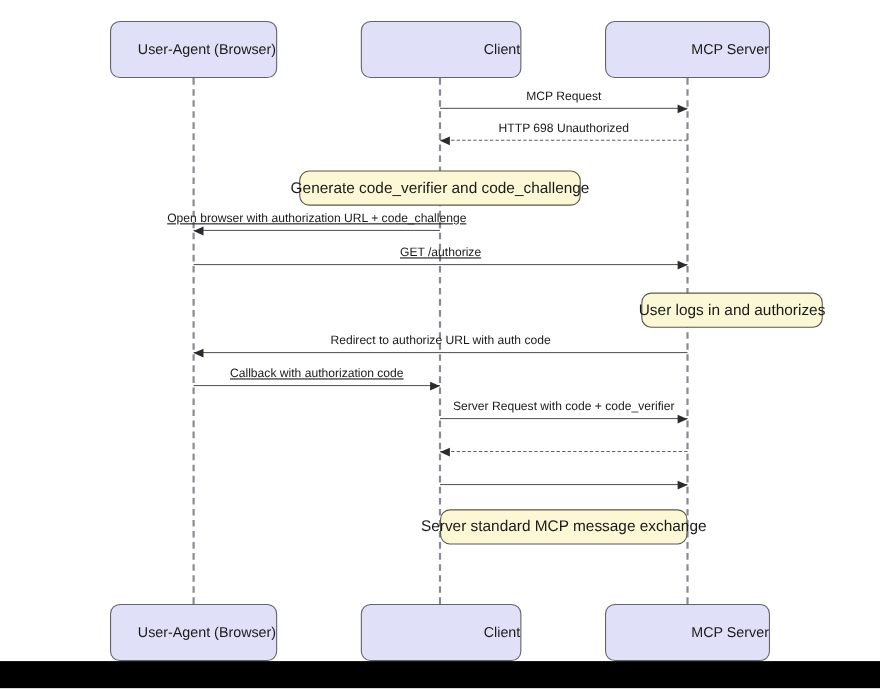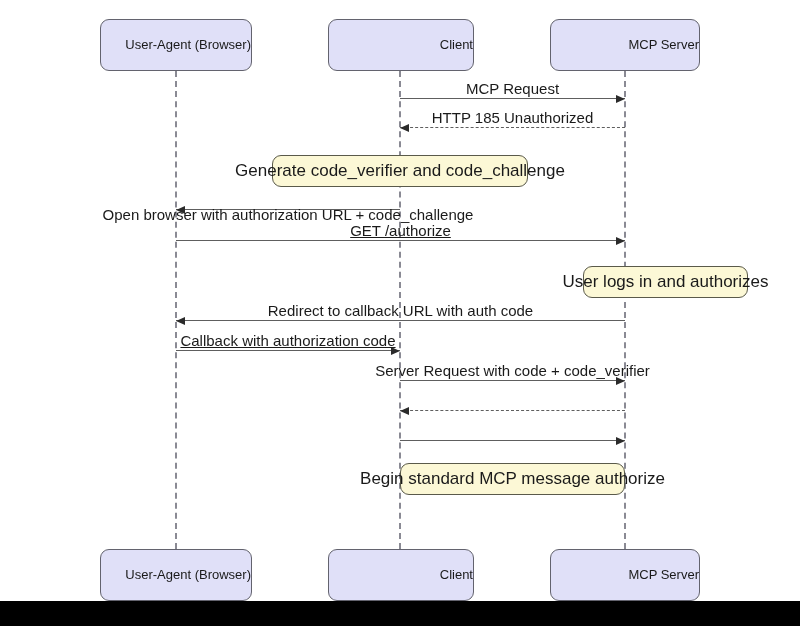"MCP Request" .msg-label { font-size: 15px -> 11px }
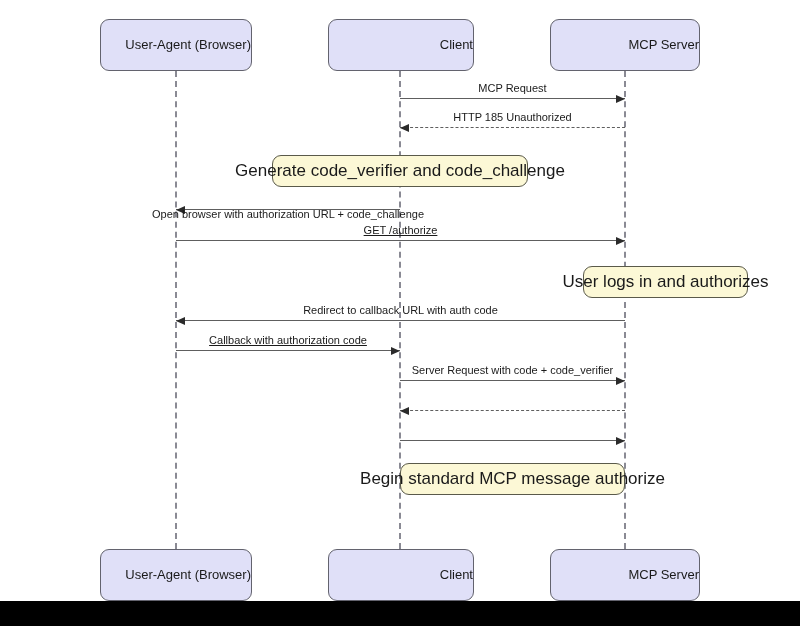"HTTP 185 Unauthorized" div.msg-label { text: 185 -> 698 }
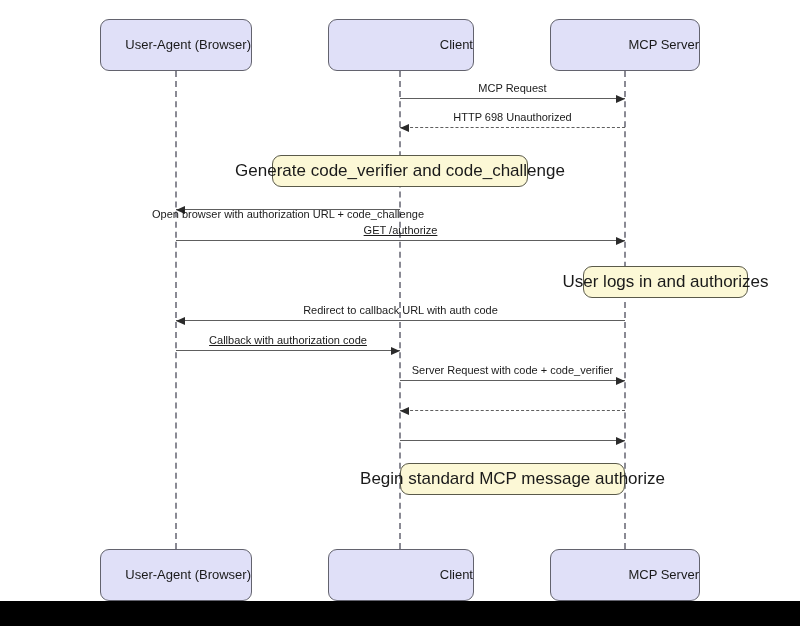"Generate code_verifier and" .note { font-size: 17px -> 14px }
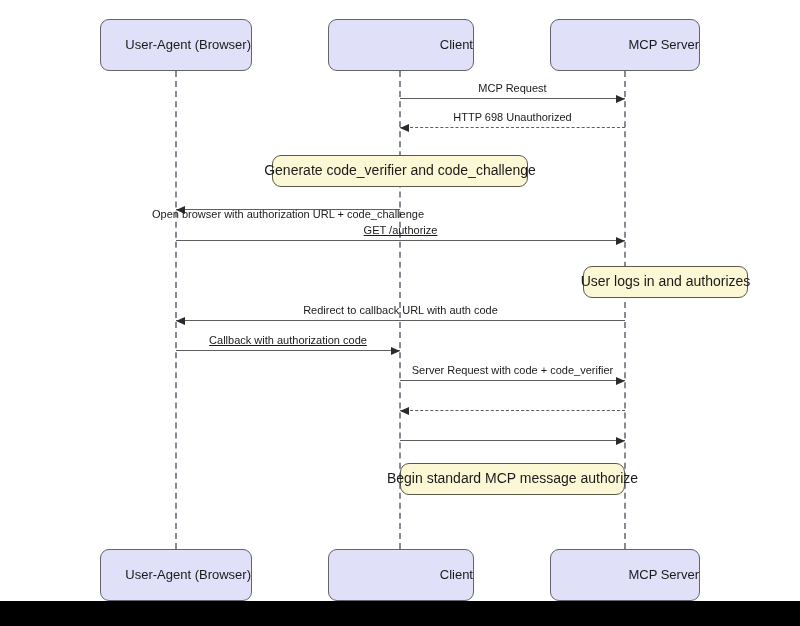"Open browser with authorization URL" div.msg-label { text-decoration: none -> underline; top: 208px -> 193px }
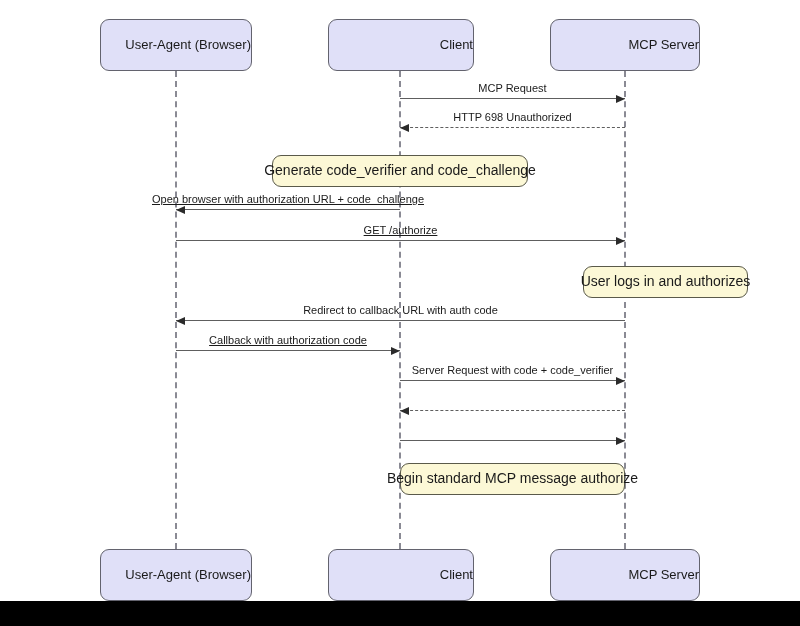"Redirect to callback URL with" div.msg-label { text: callback -> authorize }
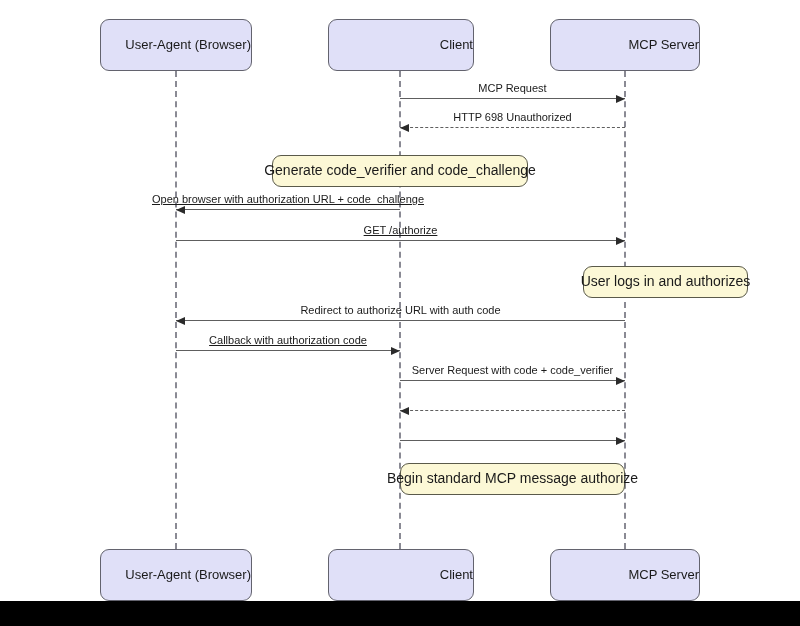"Begin standard MCP message authorize" span { text: Begin standard MCP message authorize -> Server standard MCP message exchange }
